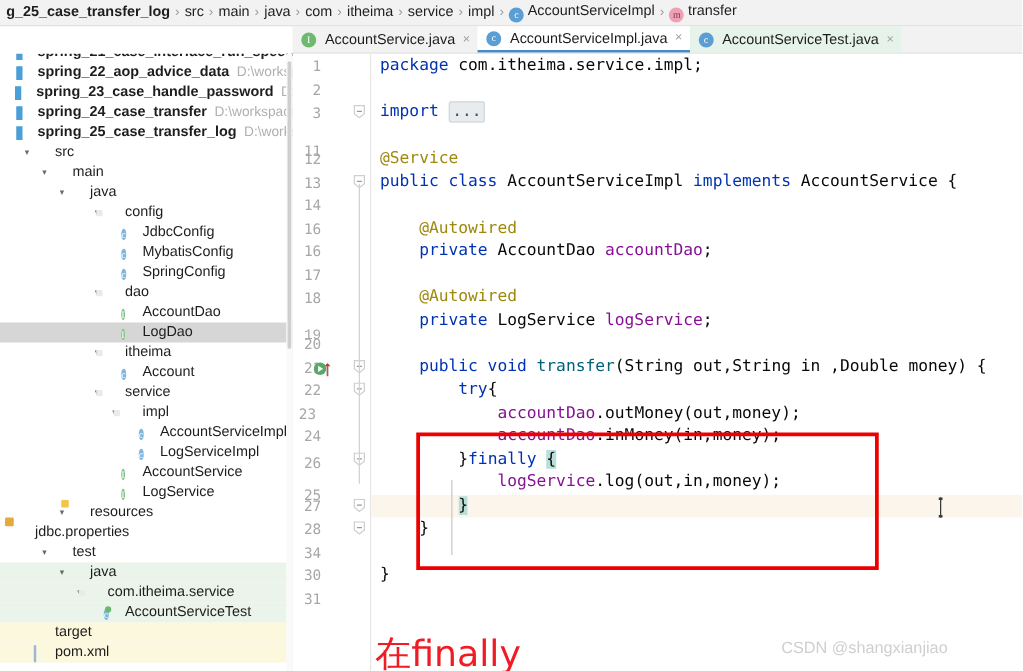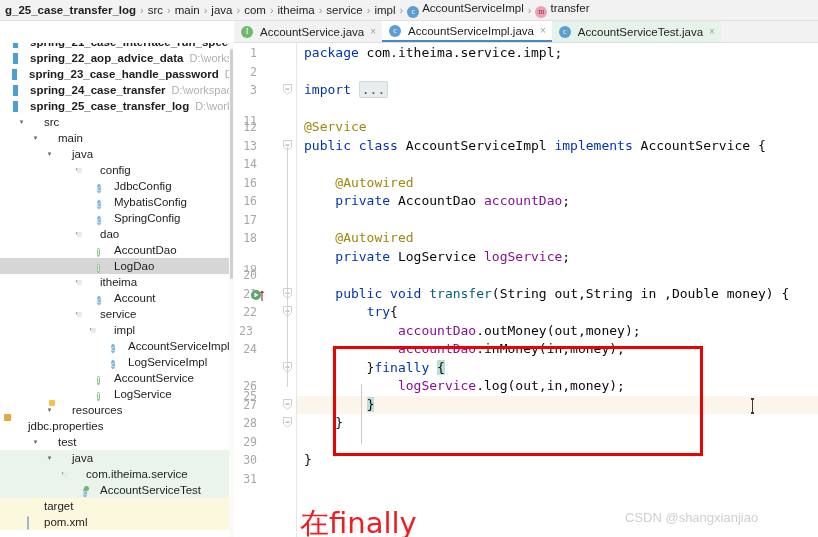"26" div.gutter-line { top: 334px -> 318px }
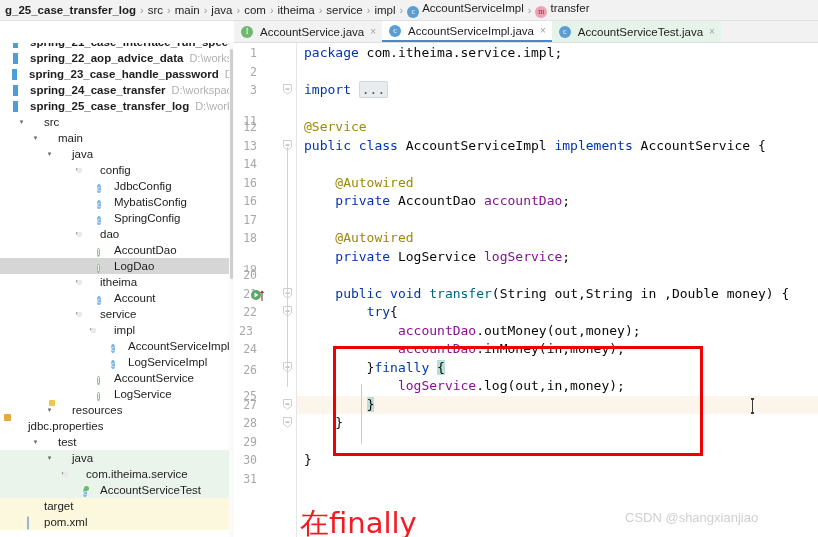"29" div.gutter-line { text: 29 -> 34 }
